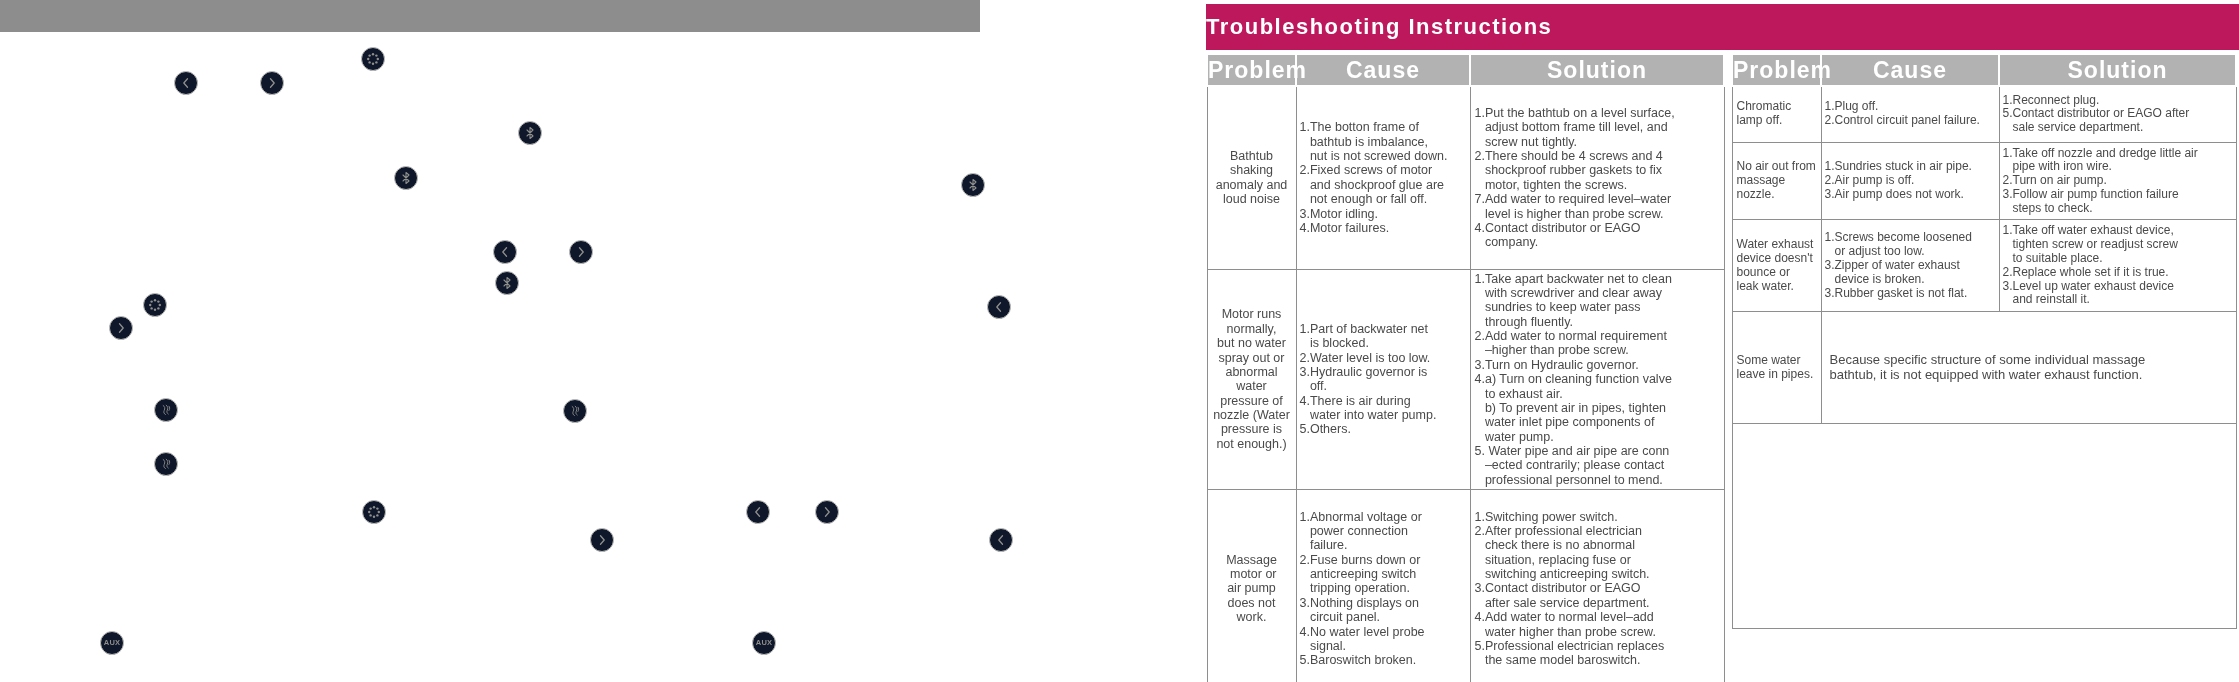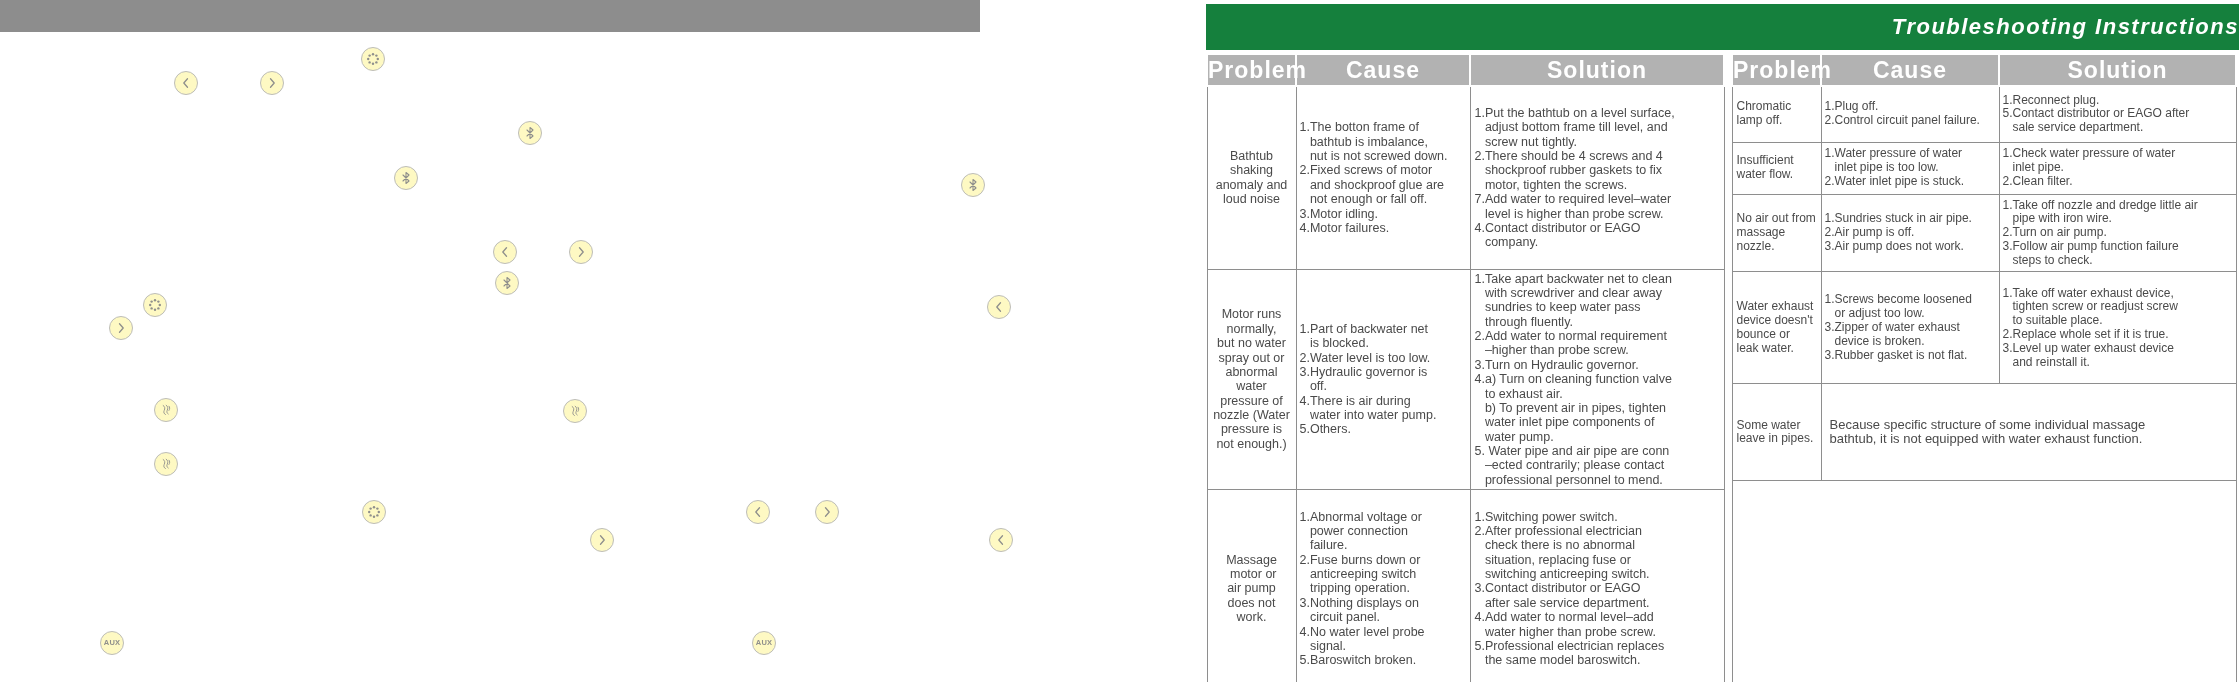"Troubleshooting Instructions" .title-bar { background: #15803d -> #be185d; font-style: italic -> none; justify-content: flex-end -> flex-start }
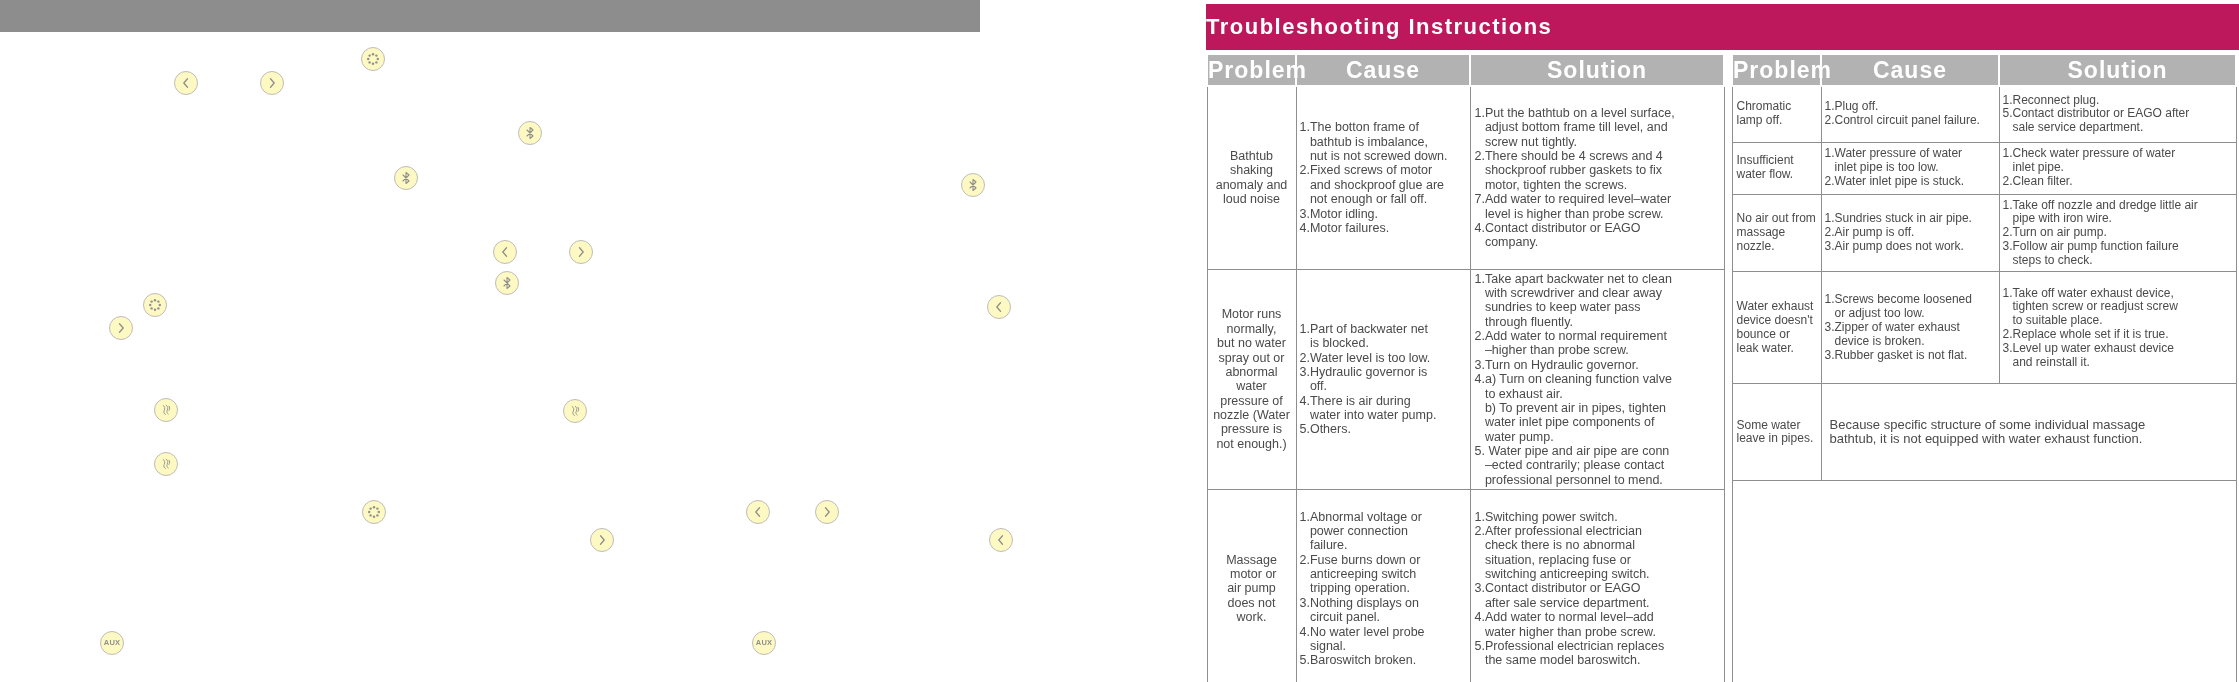"Insufficient" tr { html: <tr> <td>Insufficient water flow.</td> <td>1.Water pressure of water inlet pipe is too low. 2.Water inlet pipe is stuck.</td> <td>1.Check water pressure of water inlet pipe. 2.Clean filter.</td> </tr> -> none }
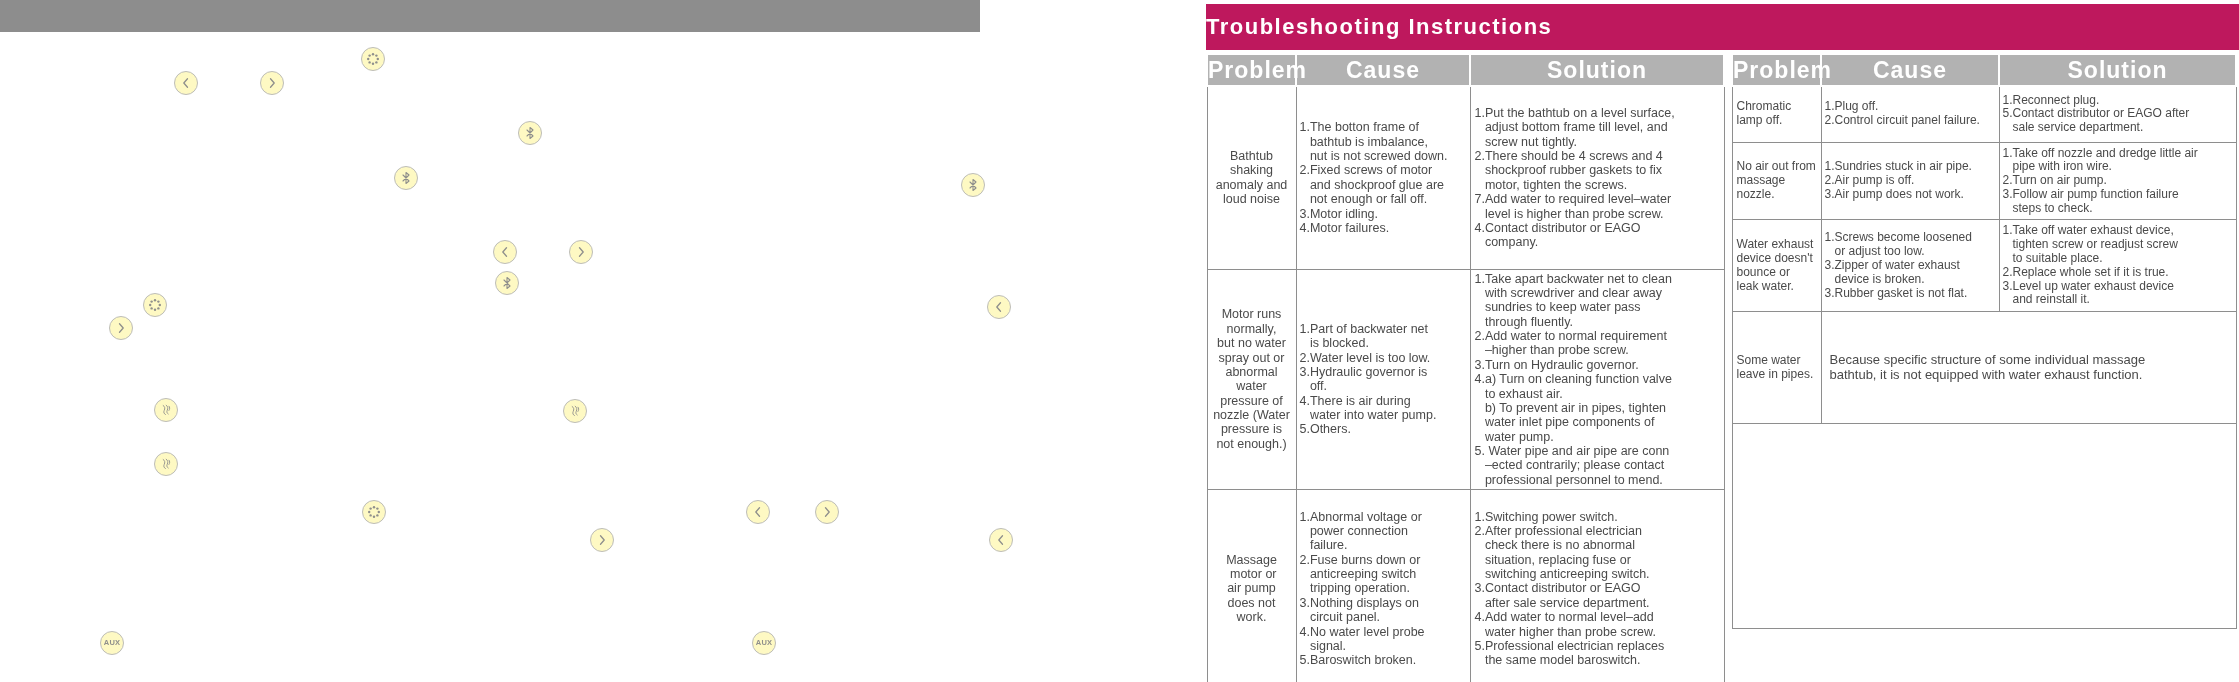"AUX" .circle-btn { background: #fef9c3 -> #0f172a }
